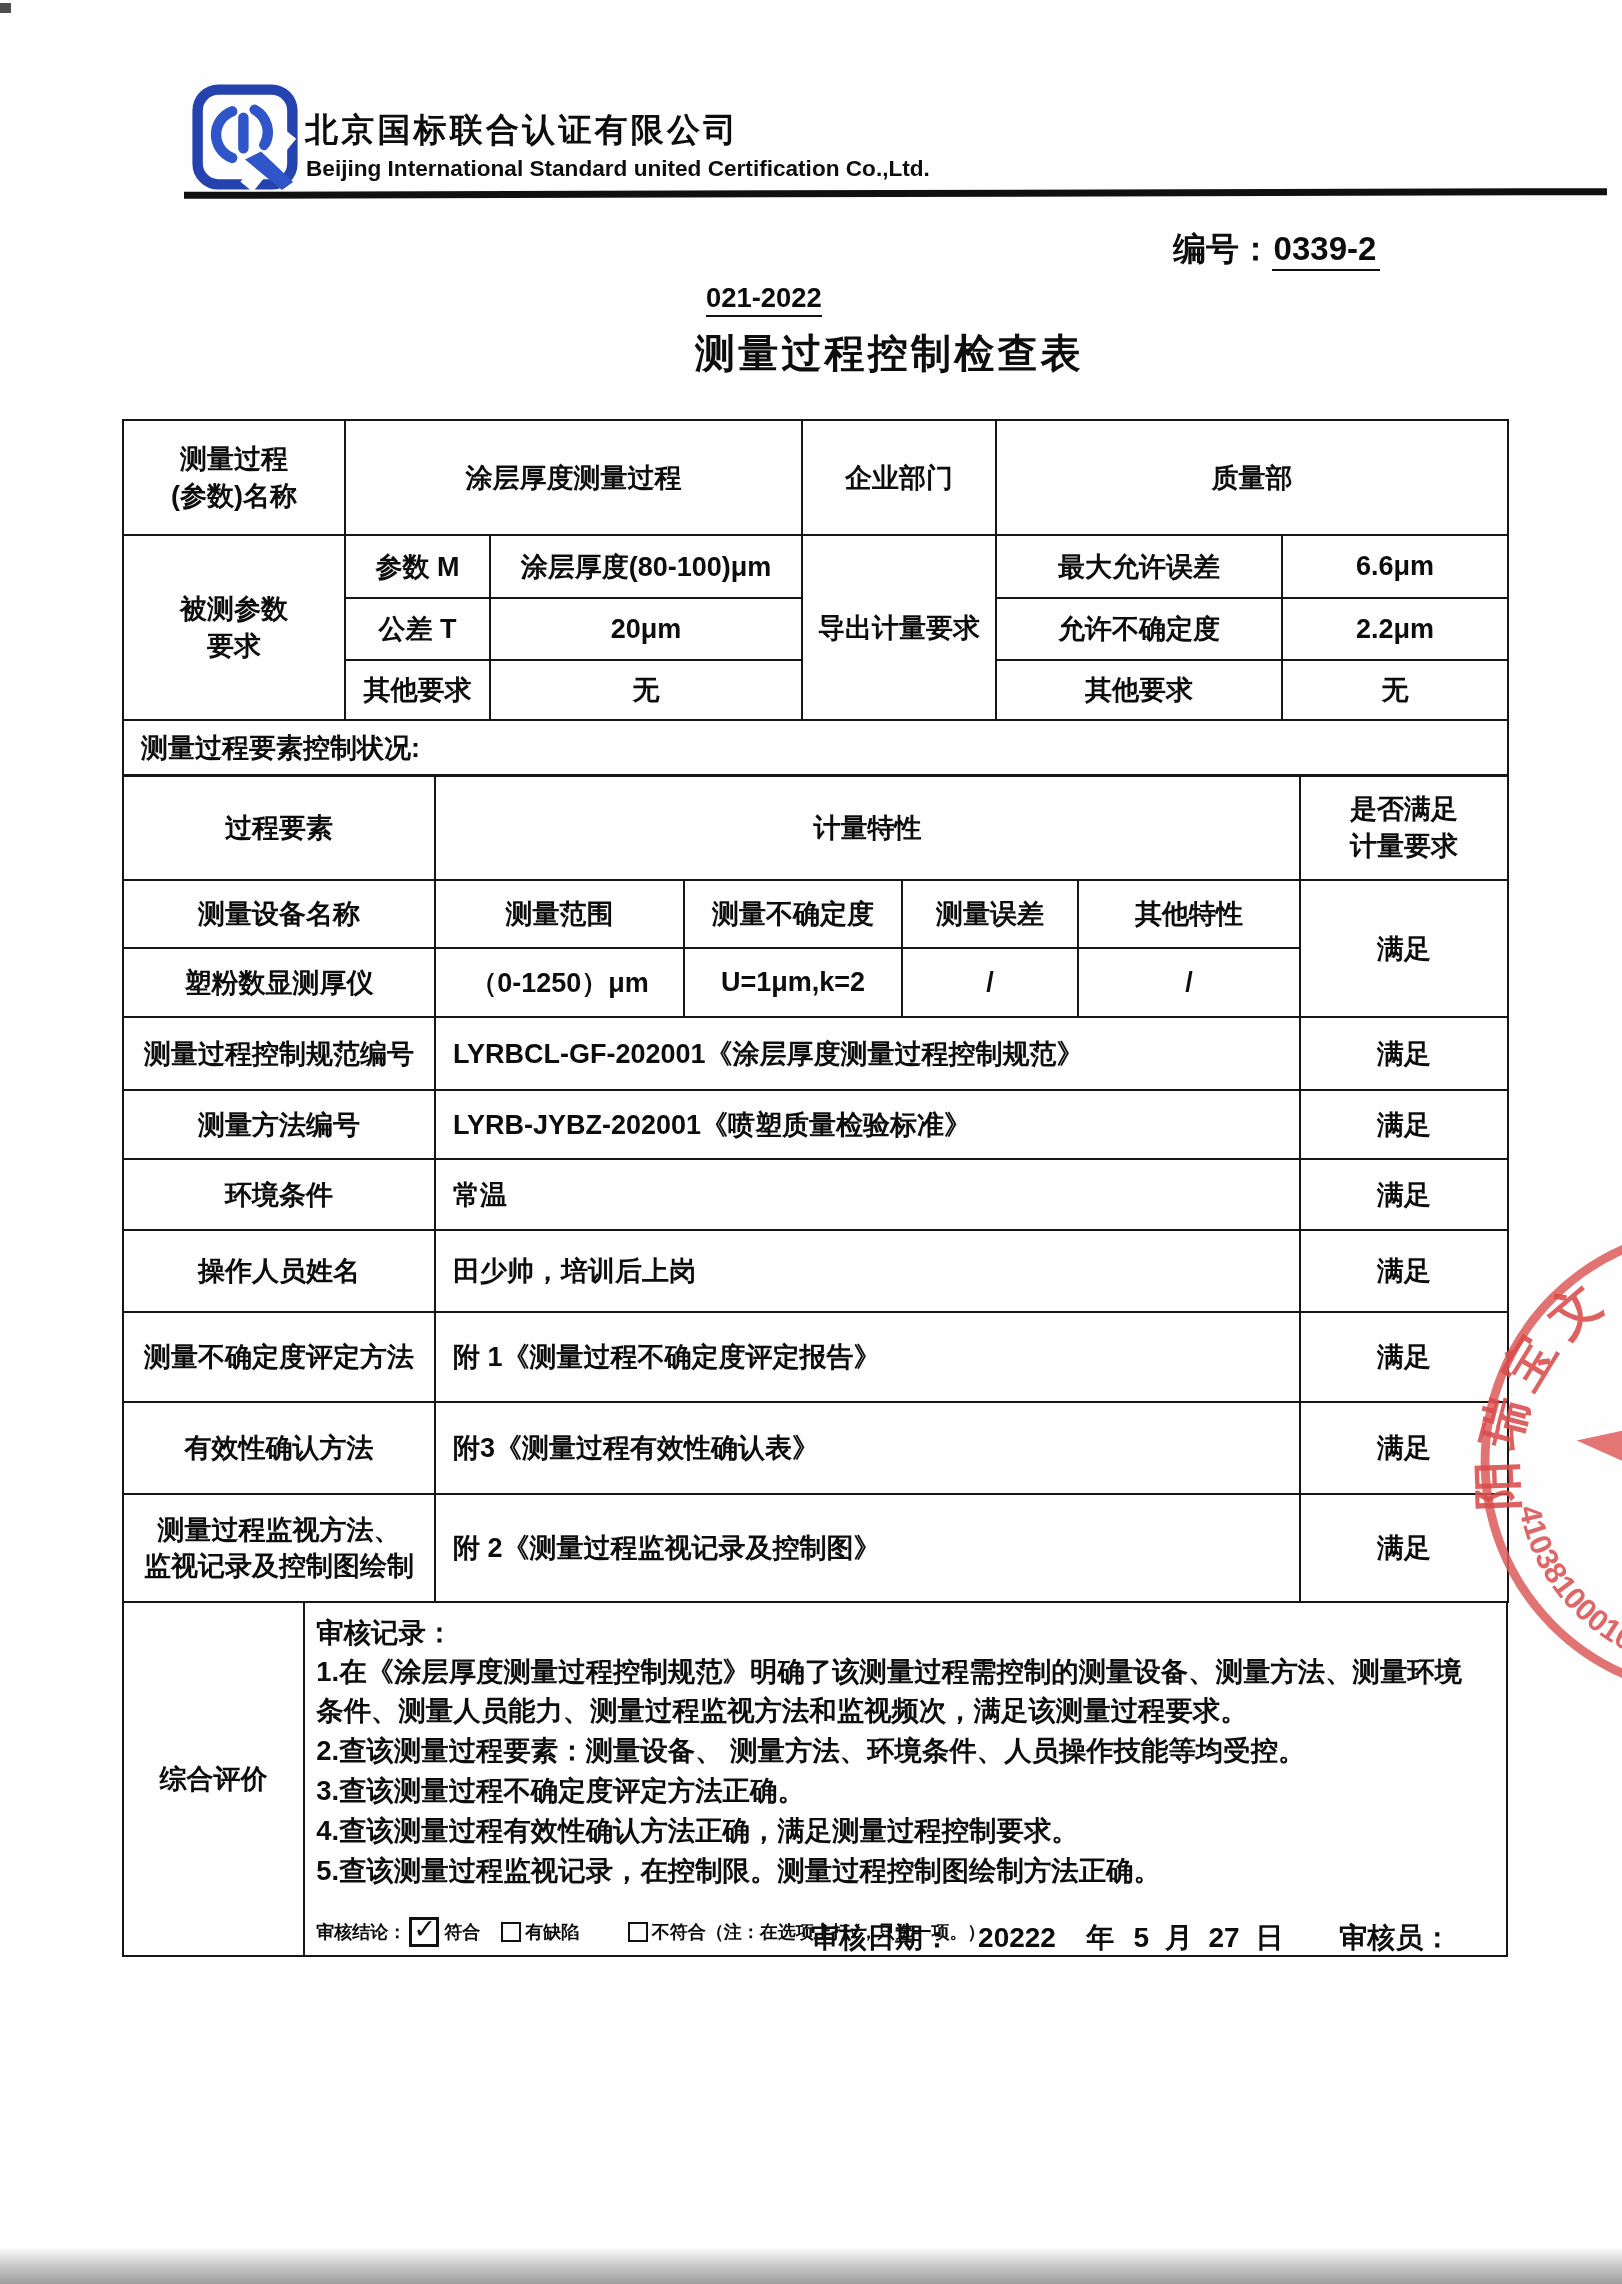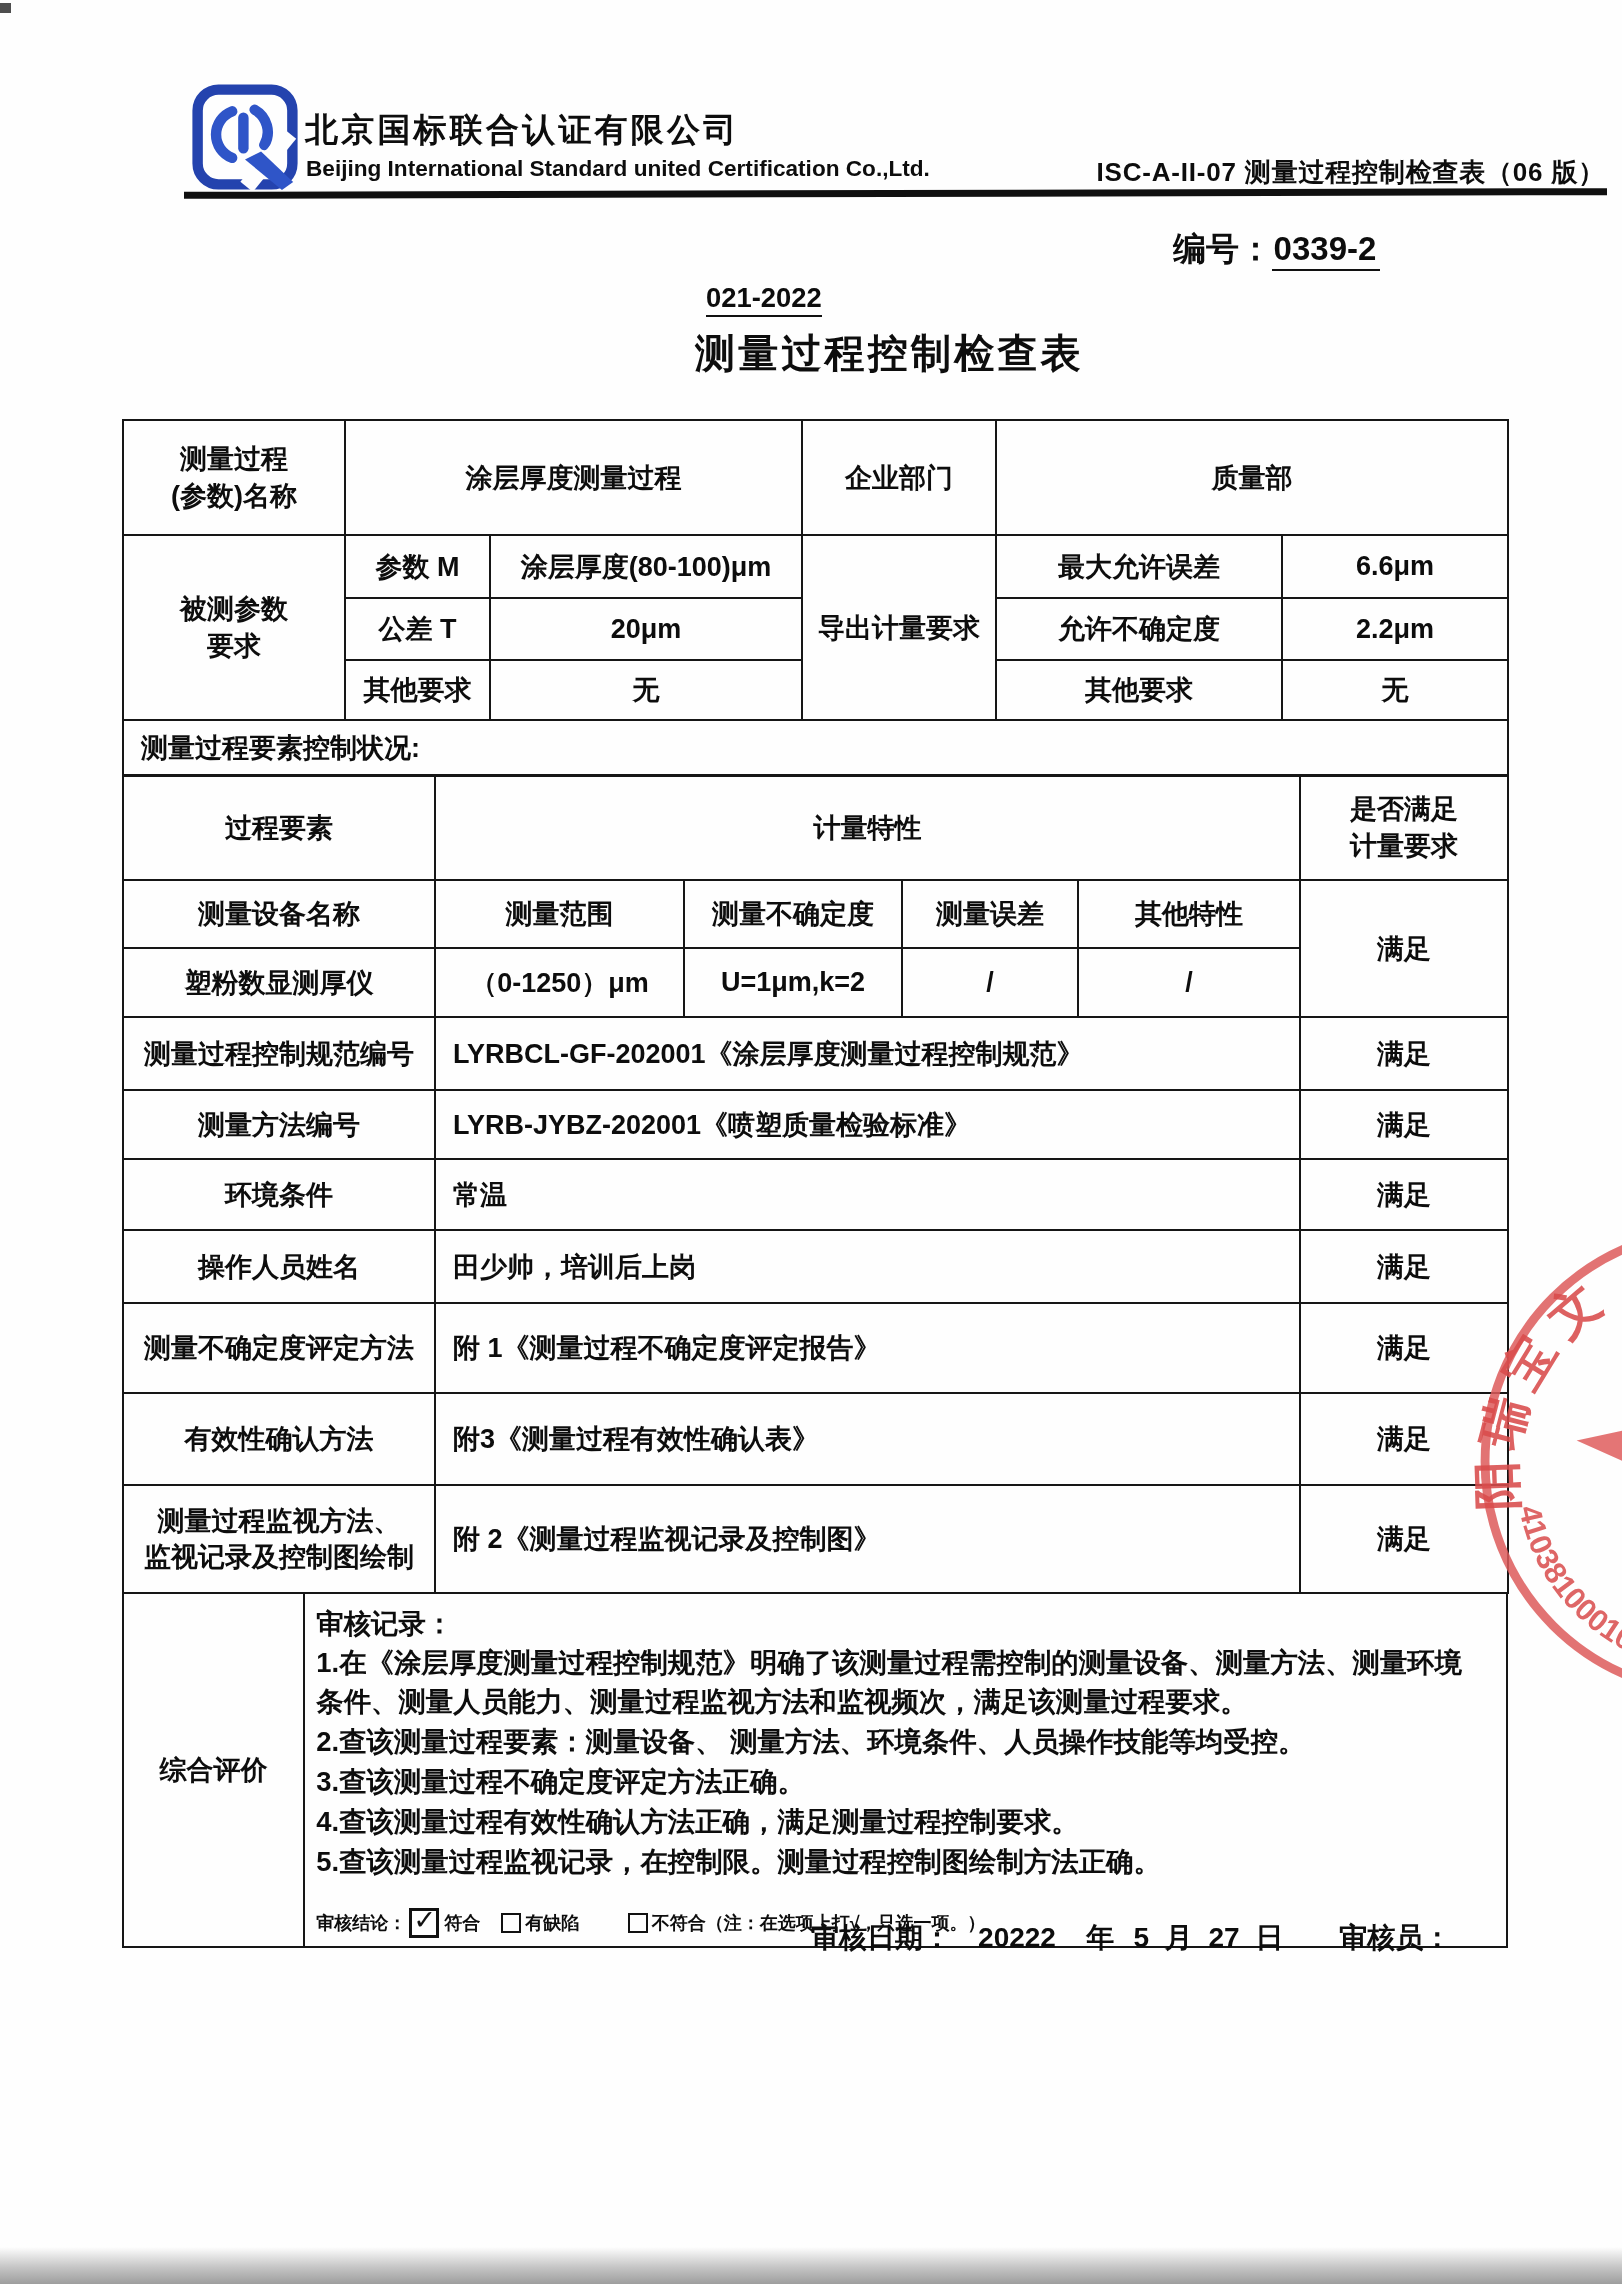"ISC-A-II-07 测量过程控制检查表（06 版）" div.form-code { html: <div>ISC-A-II-07 测量过程控制检查表（06 版）</div> -> none }
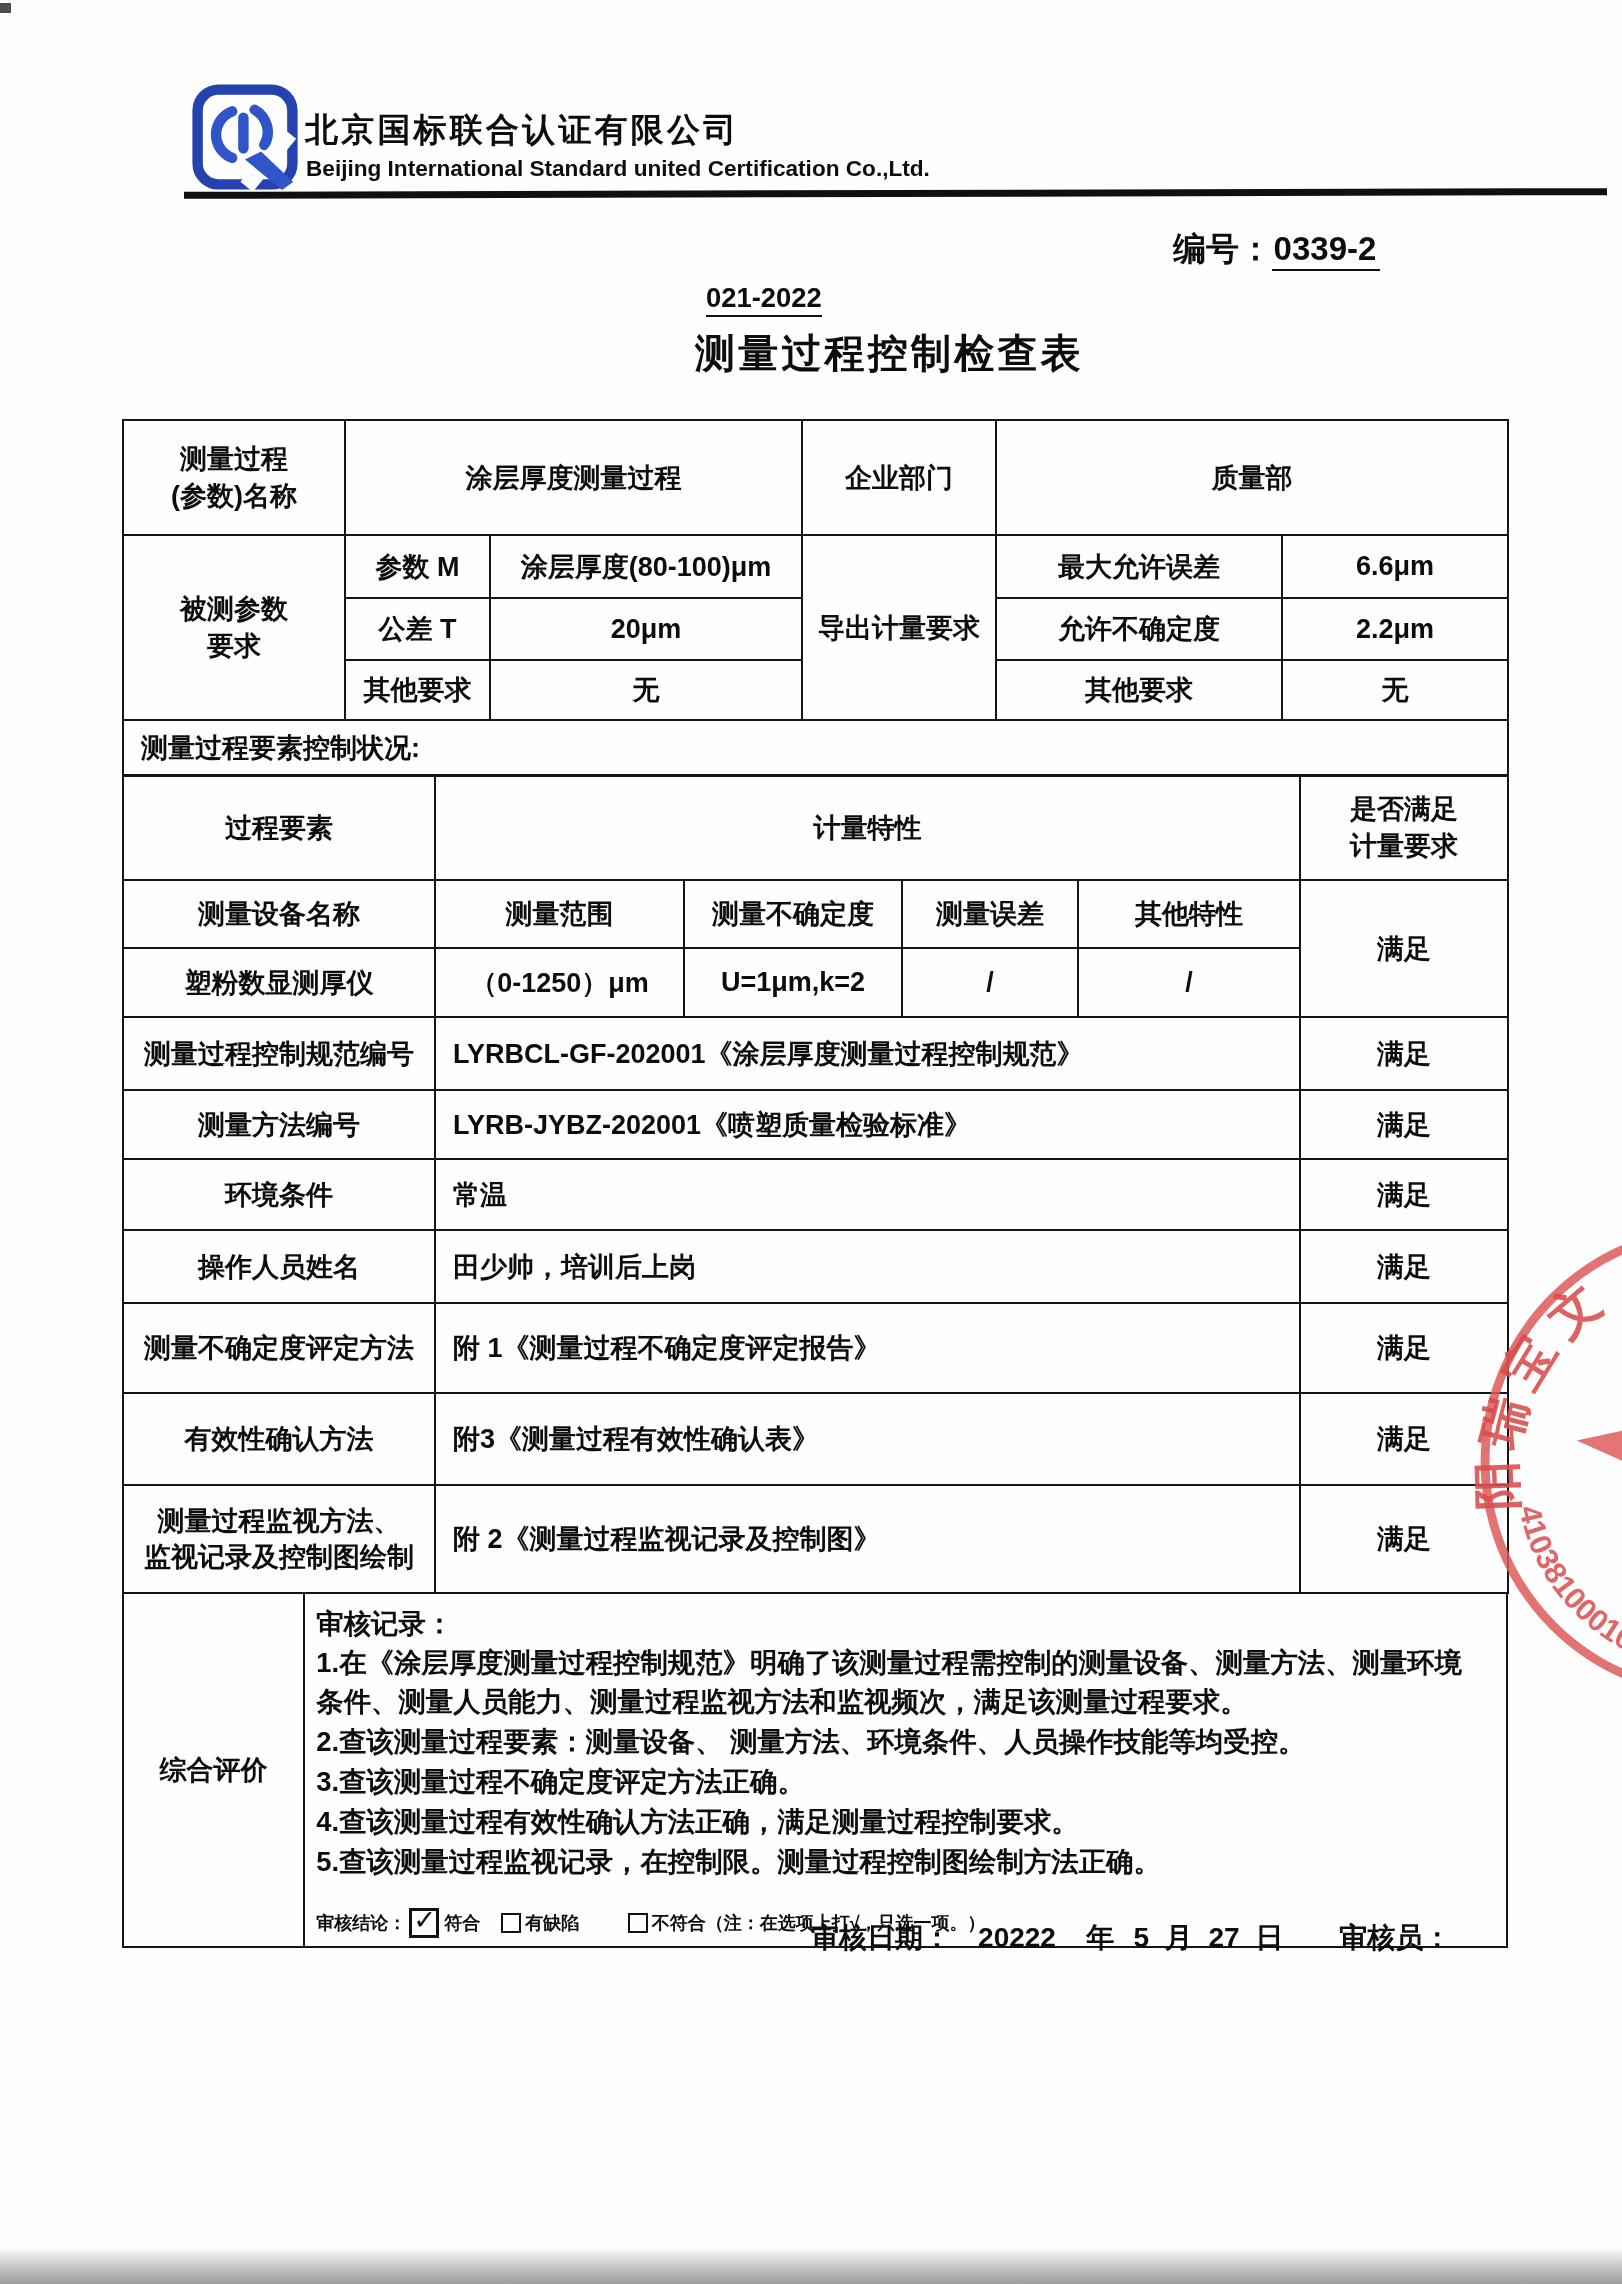"操作人员姓名" tr { height: 73px -> 82px }
